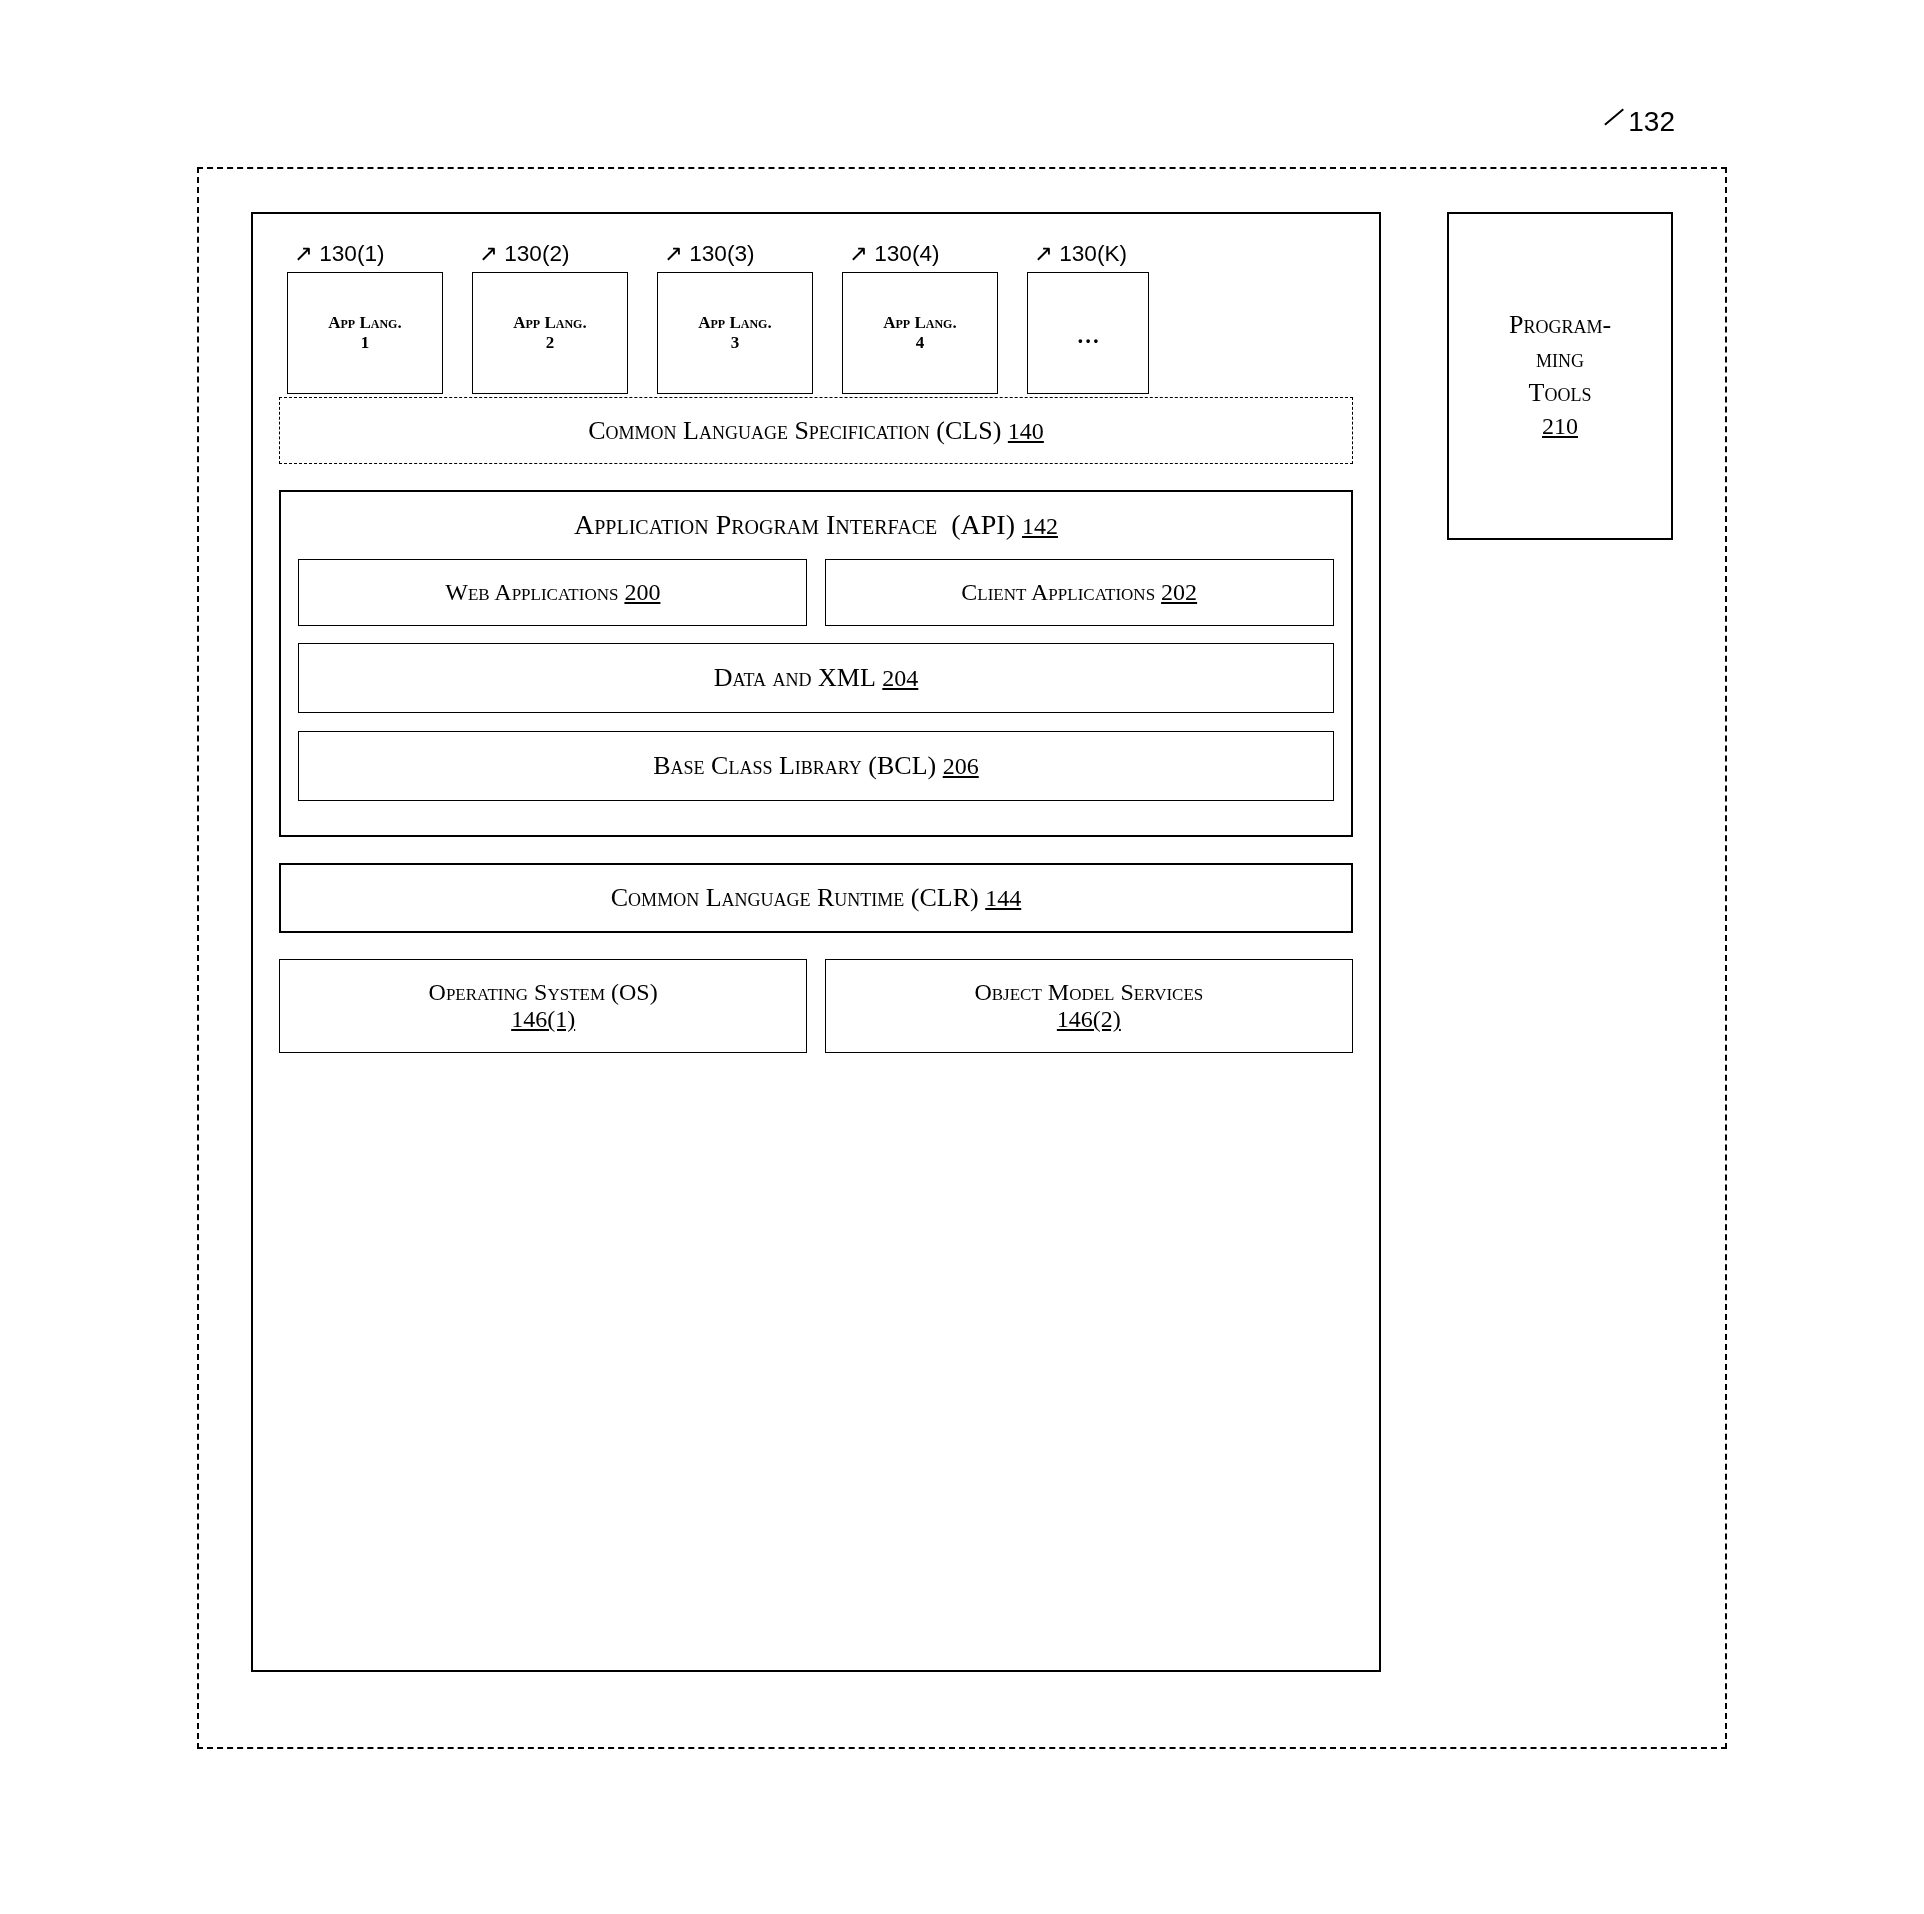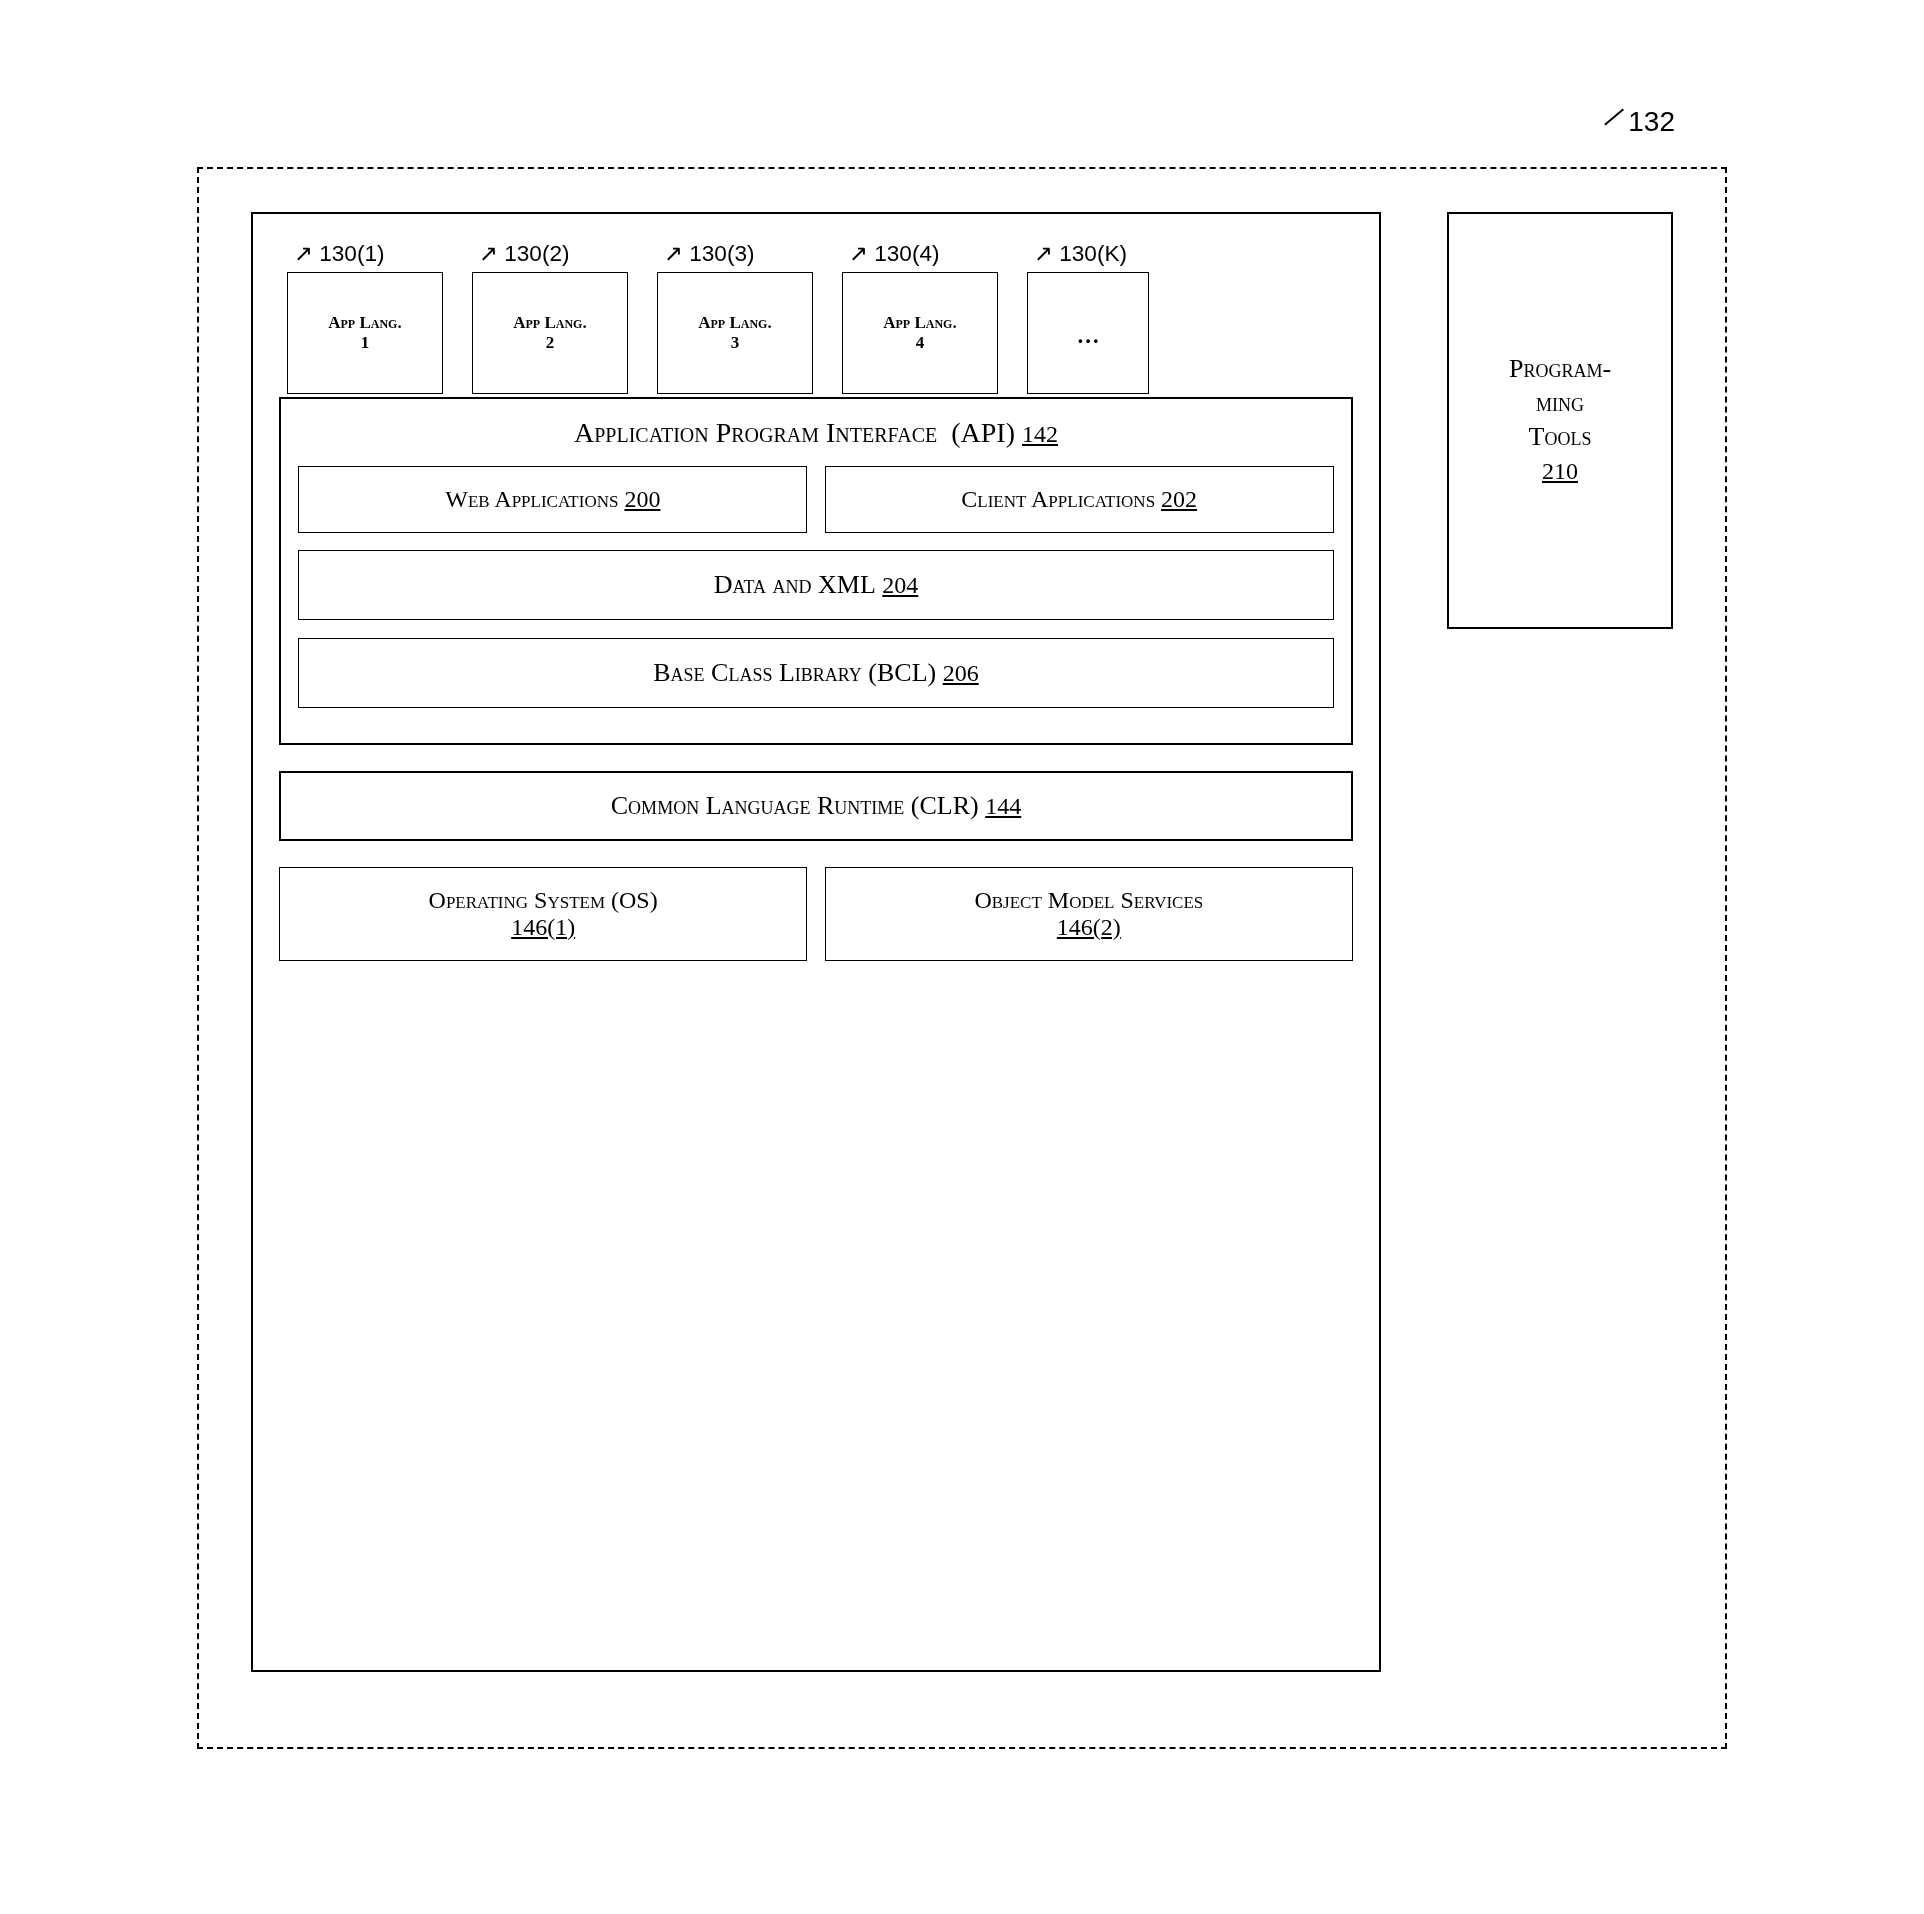"Program-" .prog-tools-box { height: 417px -> 328px }
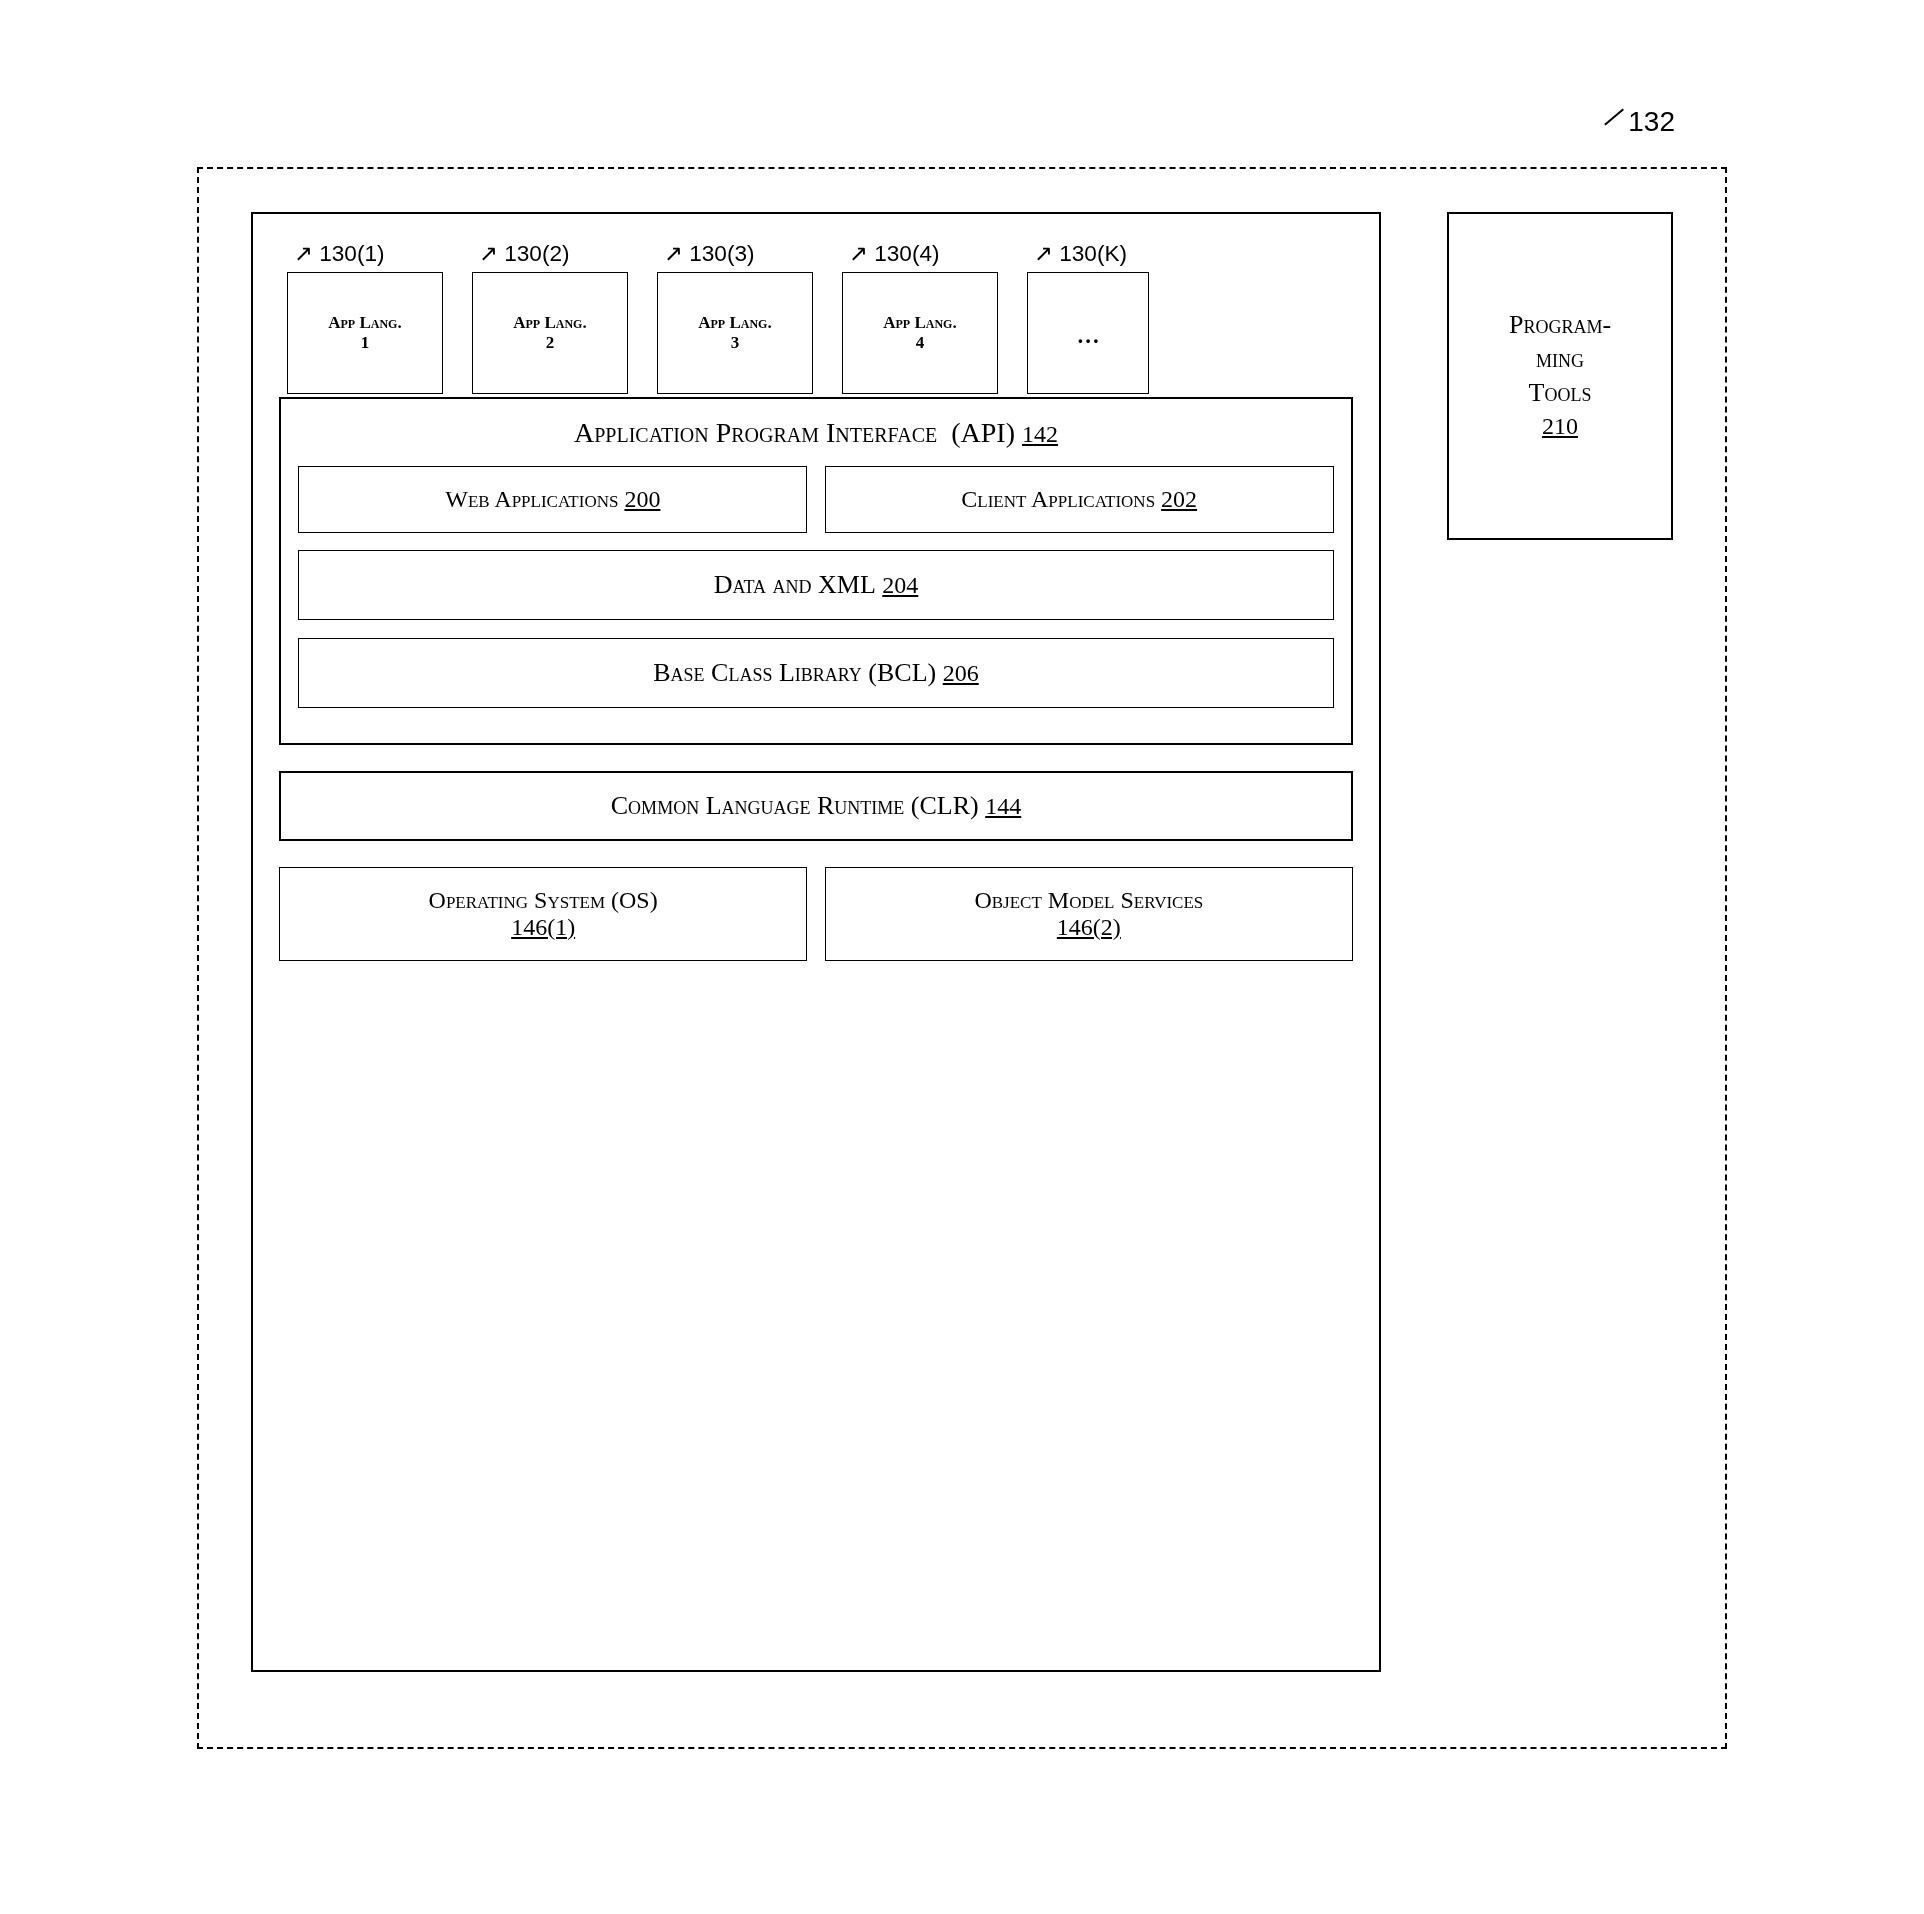"Common Language Specification (CLS) 140" div.cls-box { html: none -> <div> <span> <span>Common Language Specification (CLS)</span>&nbsp;<span>140</span> </span> </div> }
